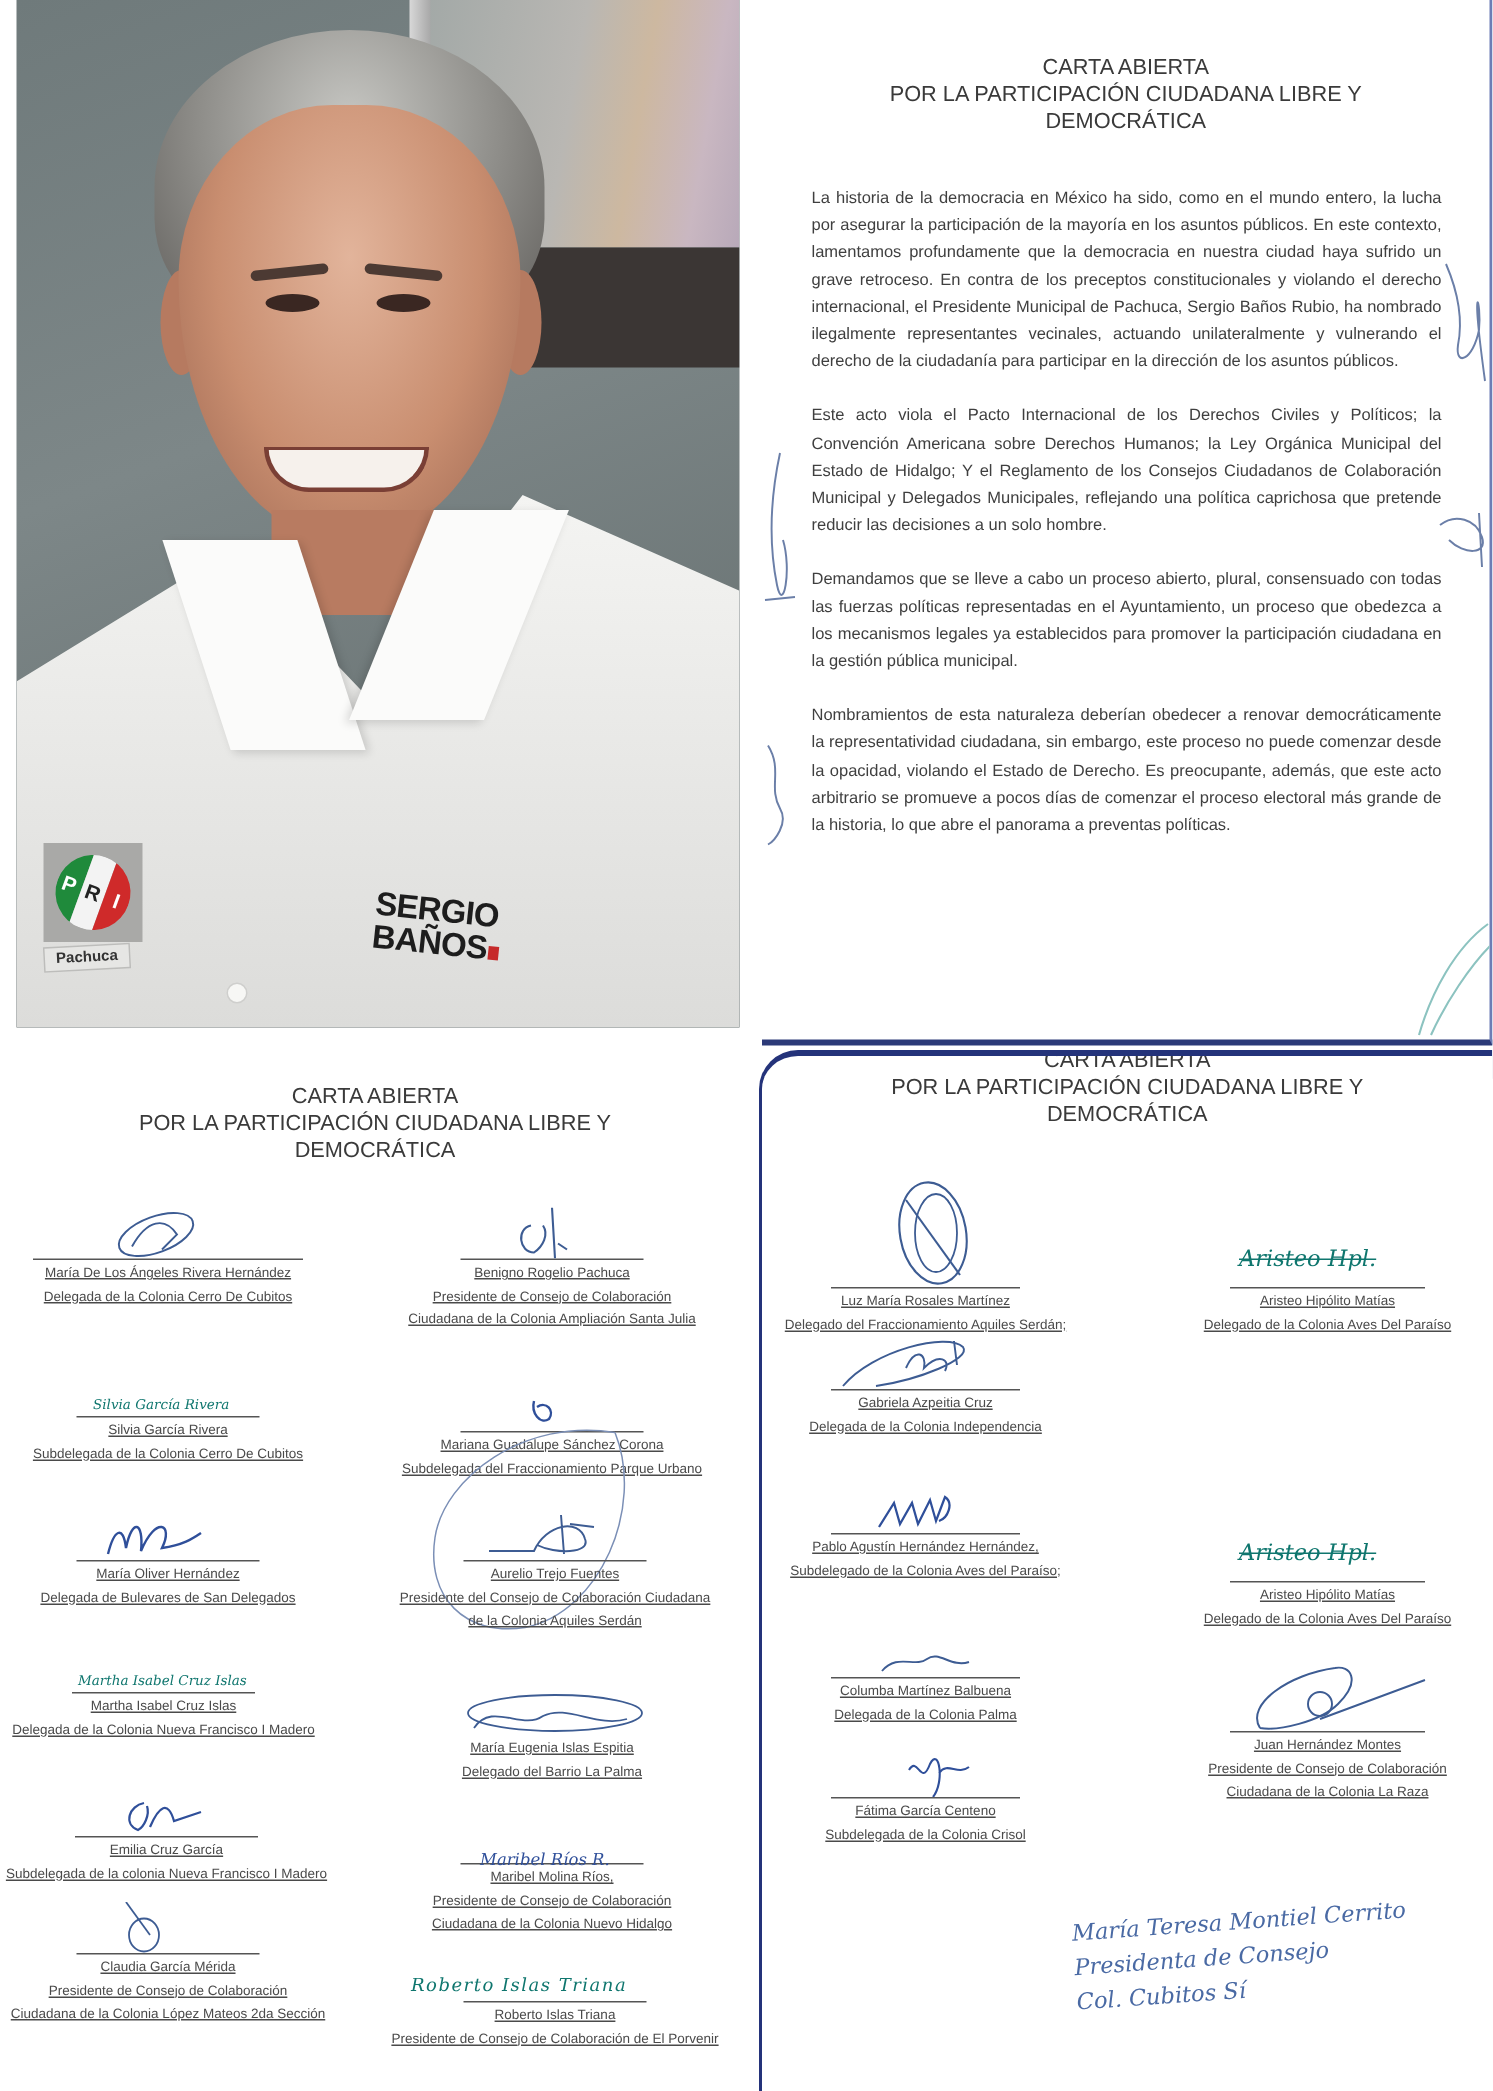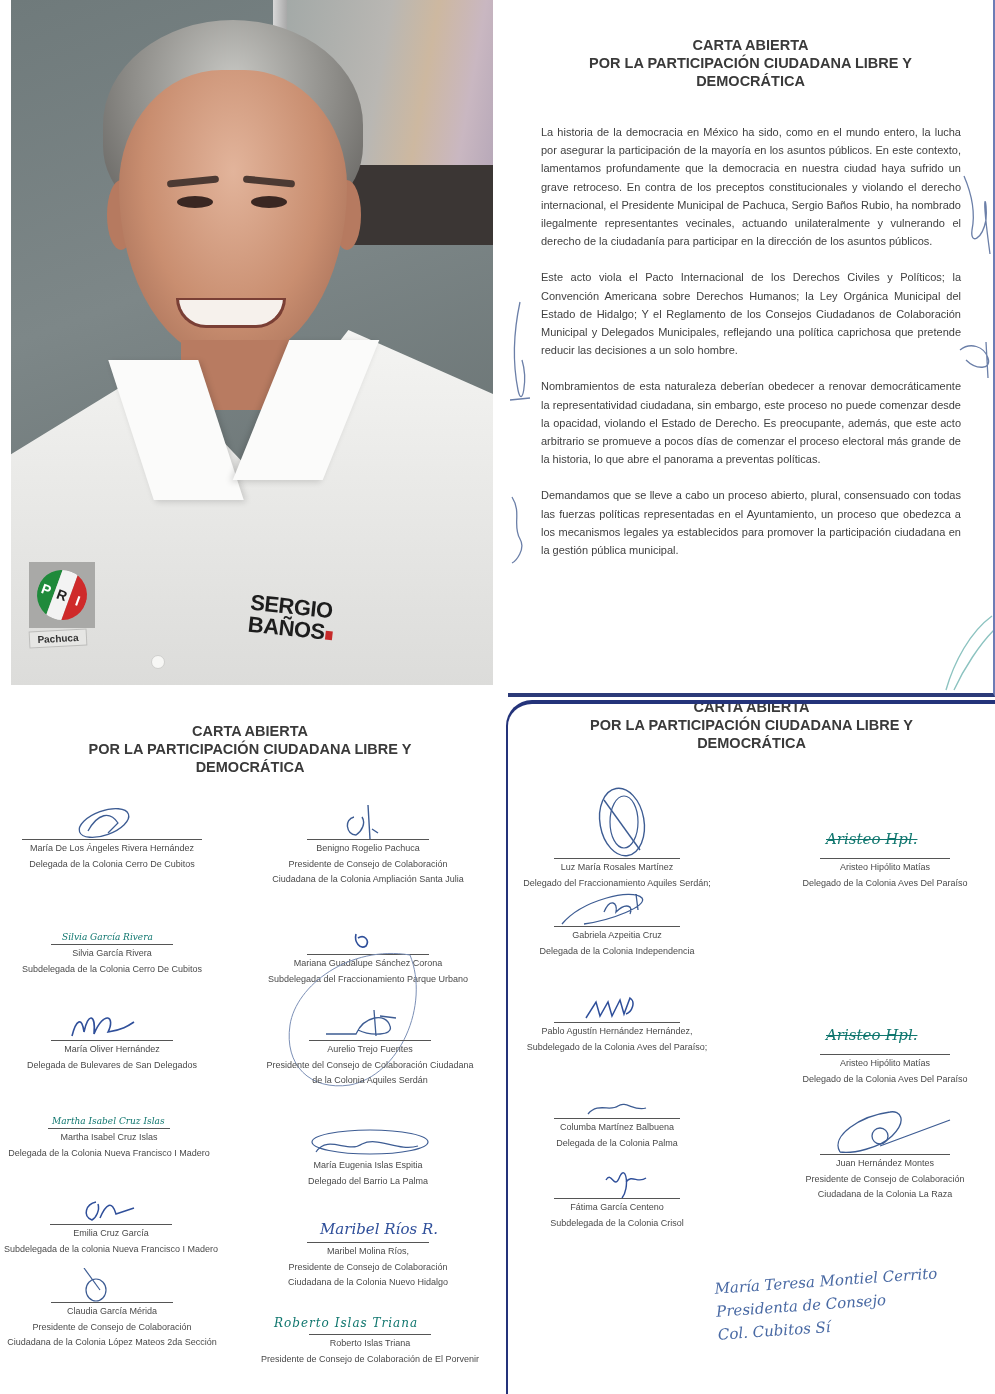"CARTA ABIERTA" .title { font-weight: 700 -> 400 }
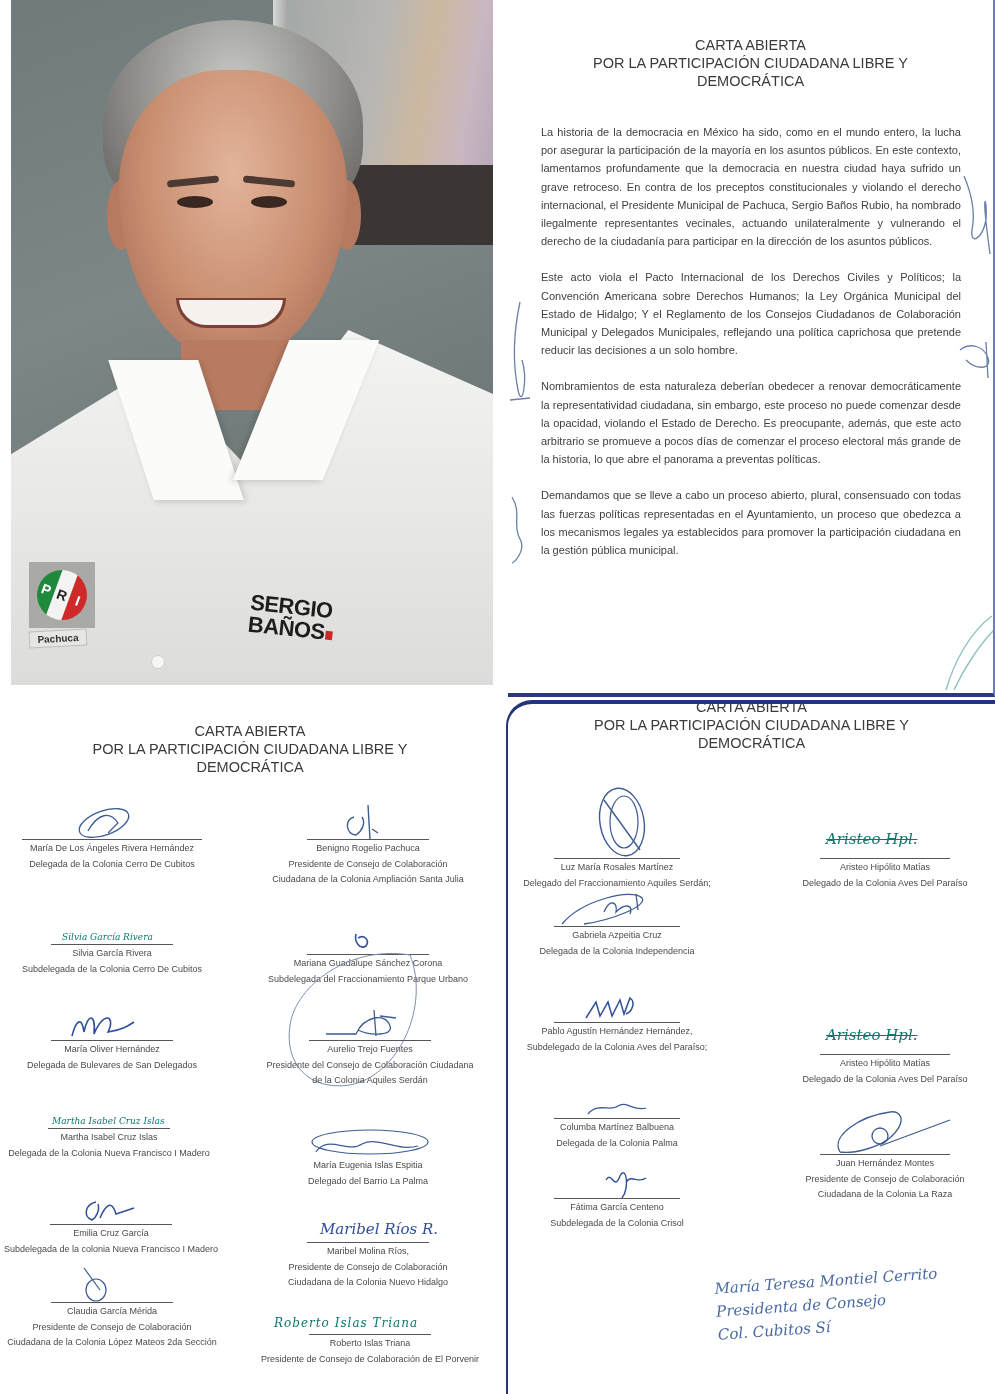"Nombramientos de esta naturaleza" p { order: before "Demandamos que se lleve a" -> after "Demandamos que se lleve a" }
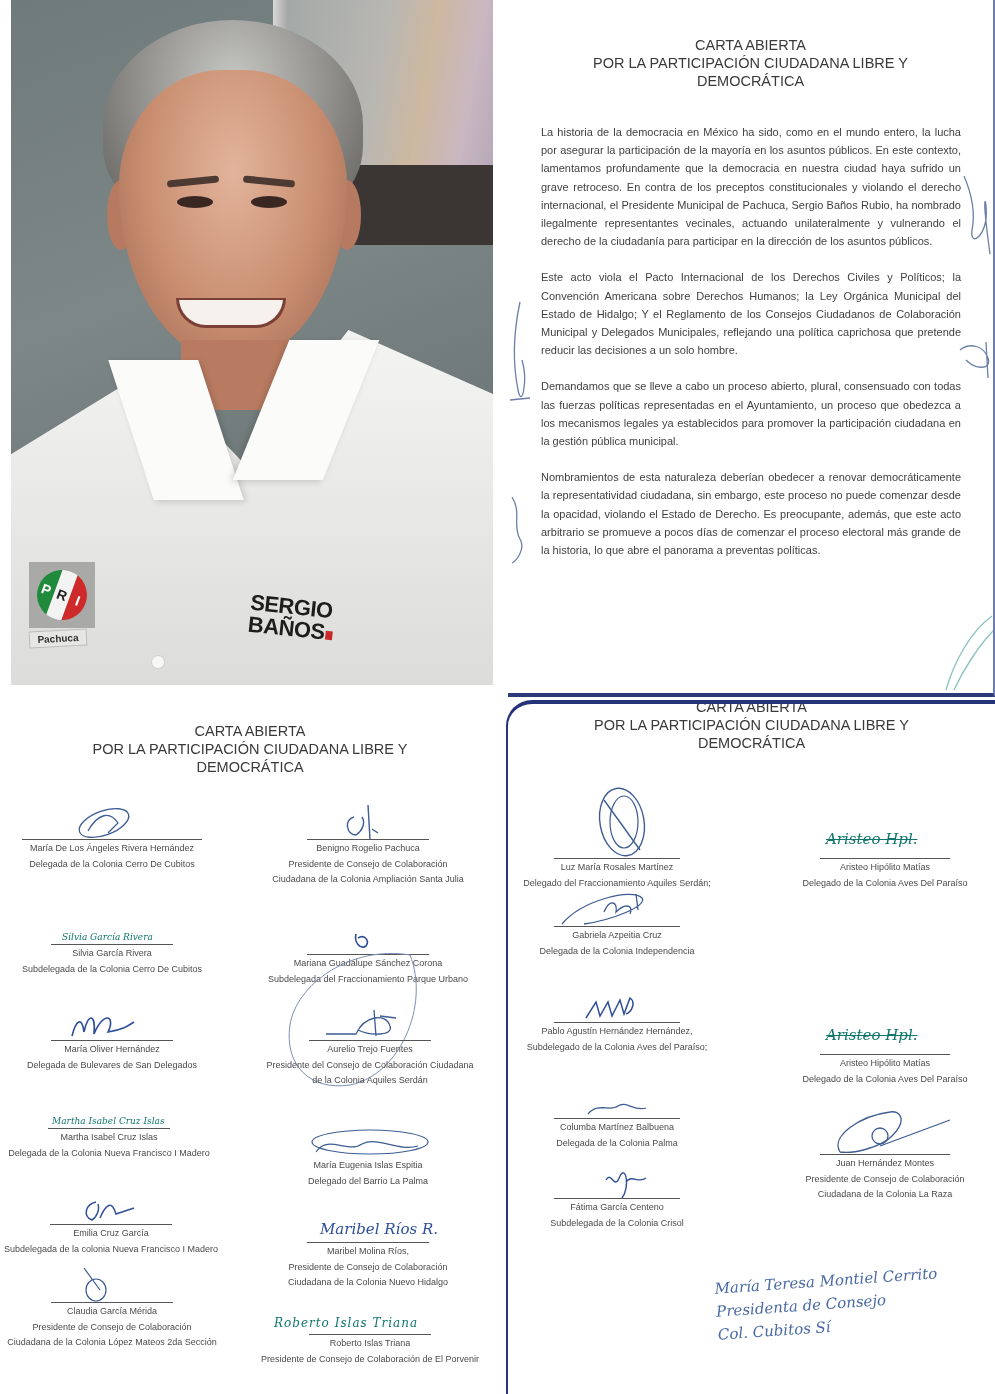"María De Los Ángeles Rivera" .sig .name, .sig .role { text-decoration: none -> underline }
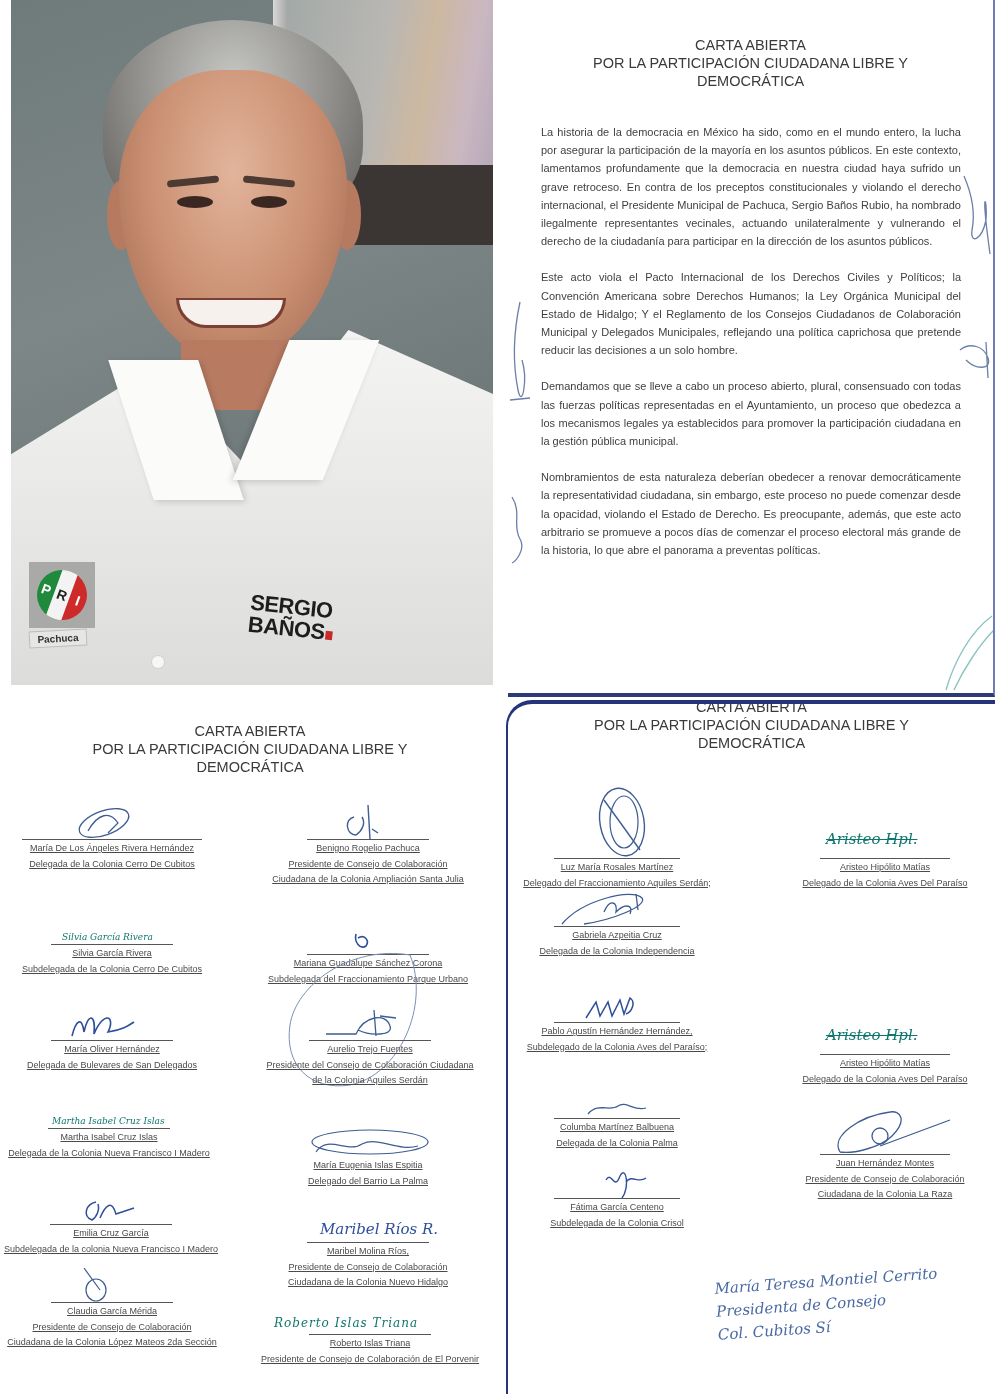"Maribel Ríos R." span.hand { font-size: 15px -> 11px; top: 10px -> 20px }
